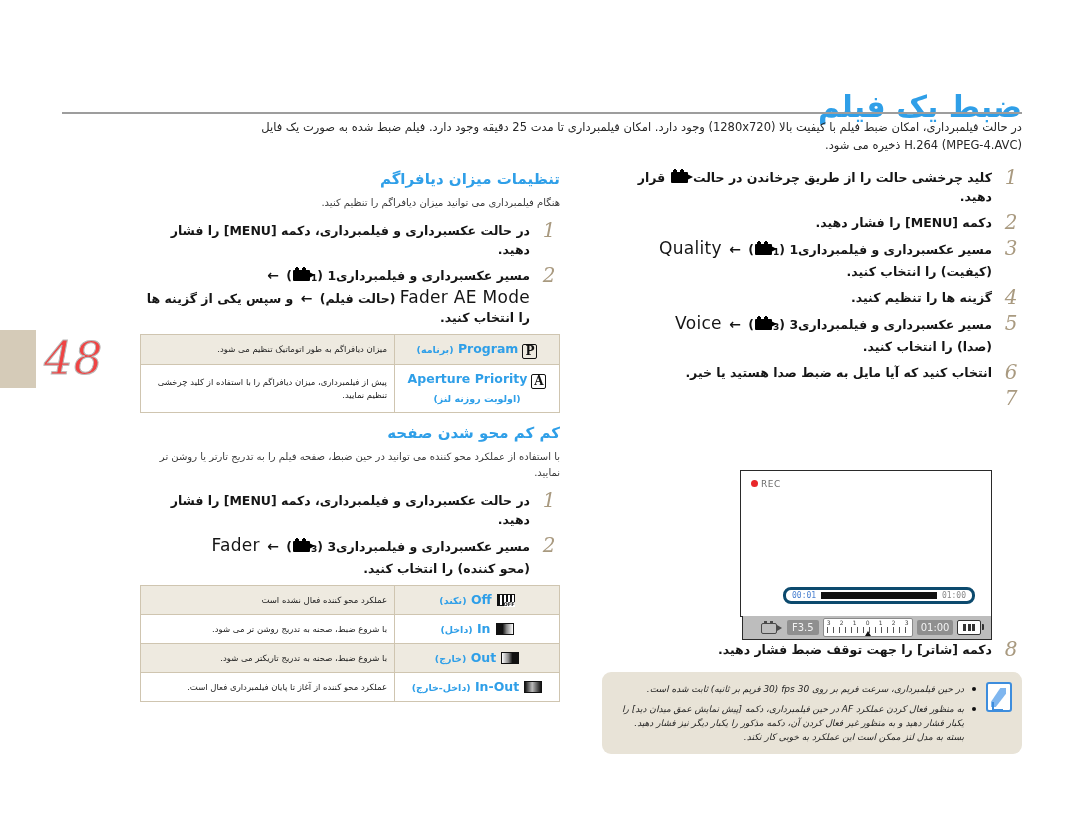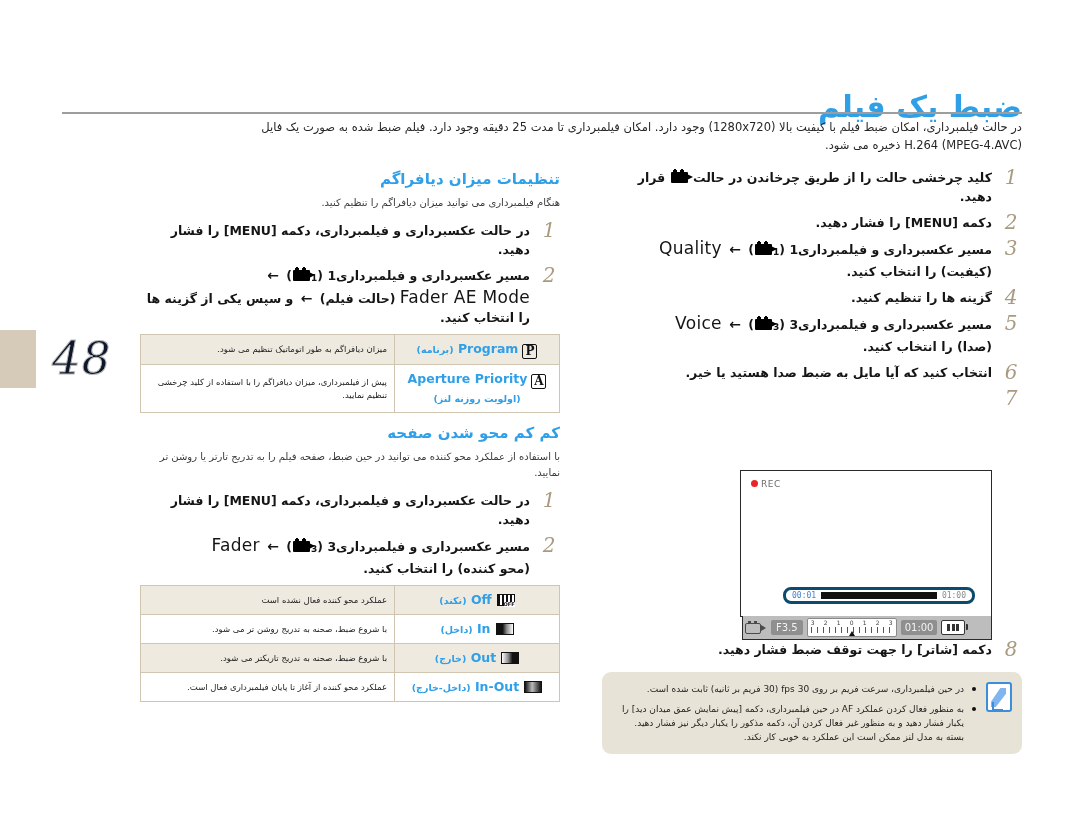"48" .page-num { color: #0f172a -> #ef4444; left: 52px -> 44px }
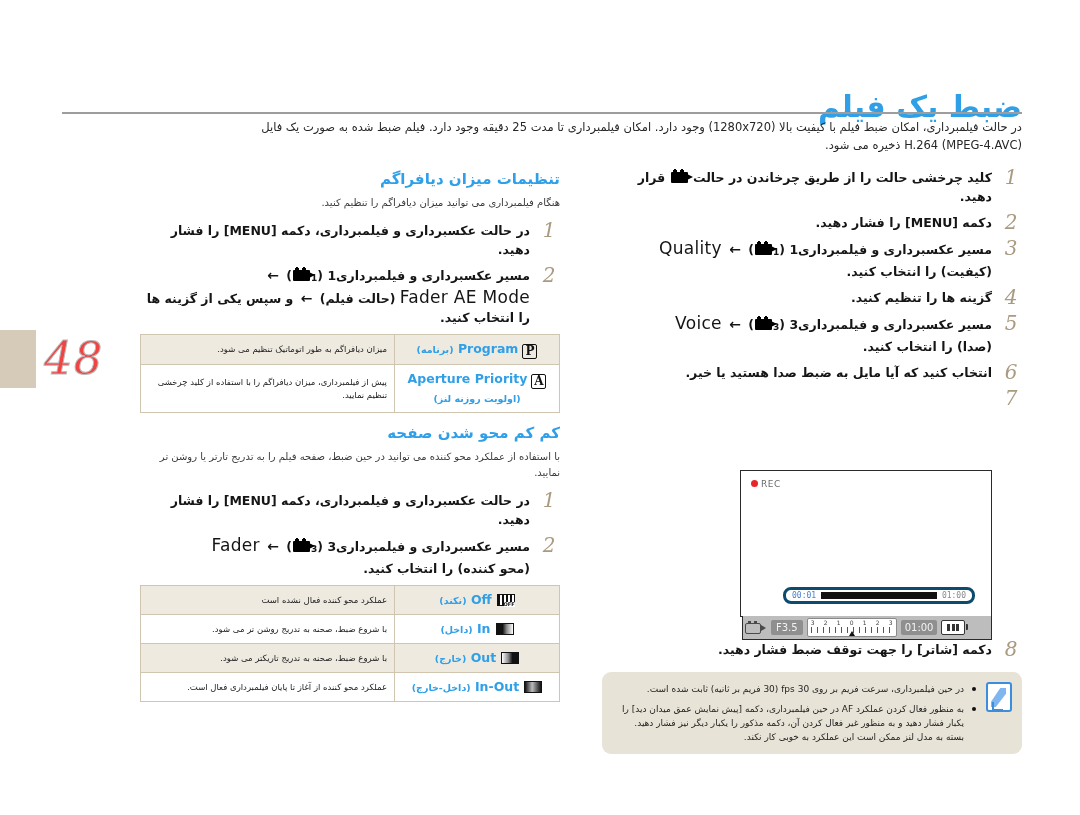"F3.5" .lcd-status { padding: 0 0 -> 0 16px }
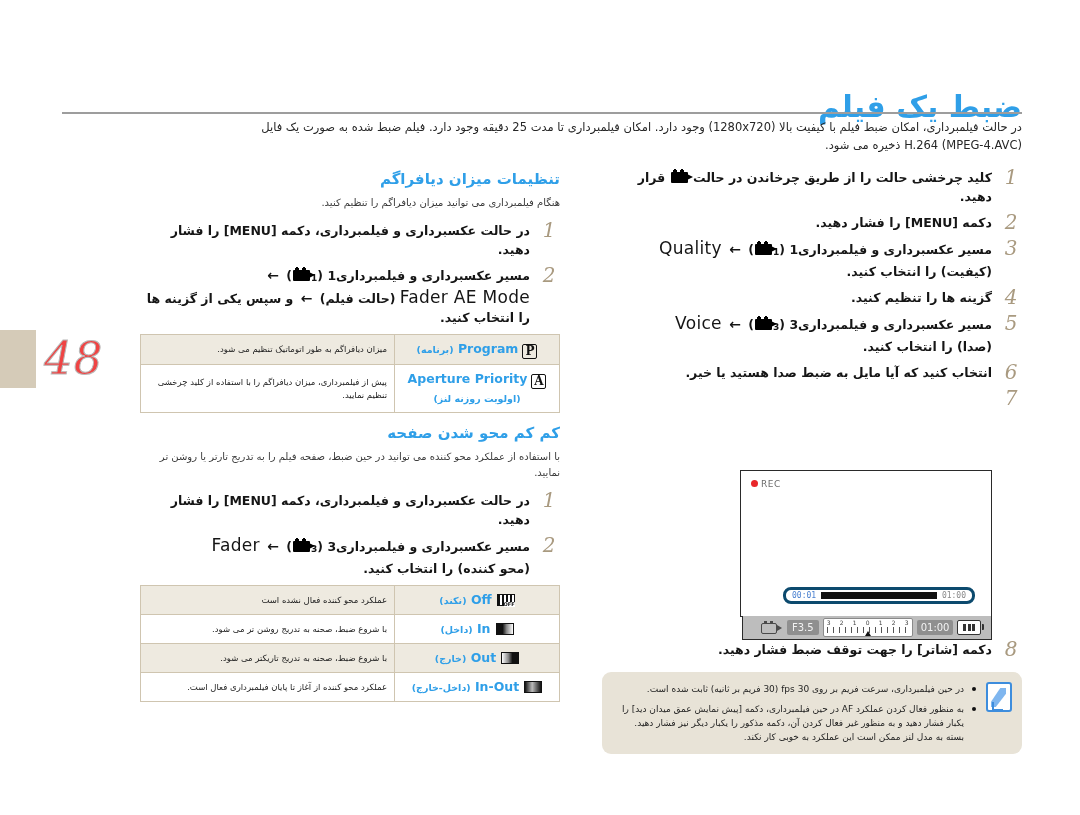"در حین فیلمبرداری، سرعت فریم" ul.note-list li { font-style: none -> italic }
